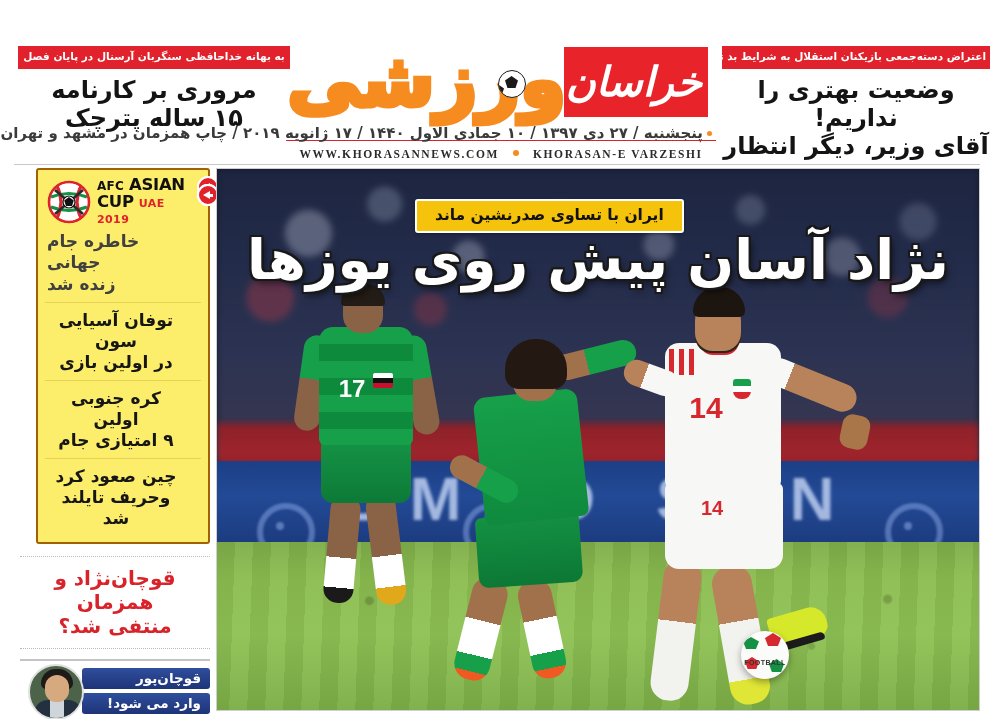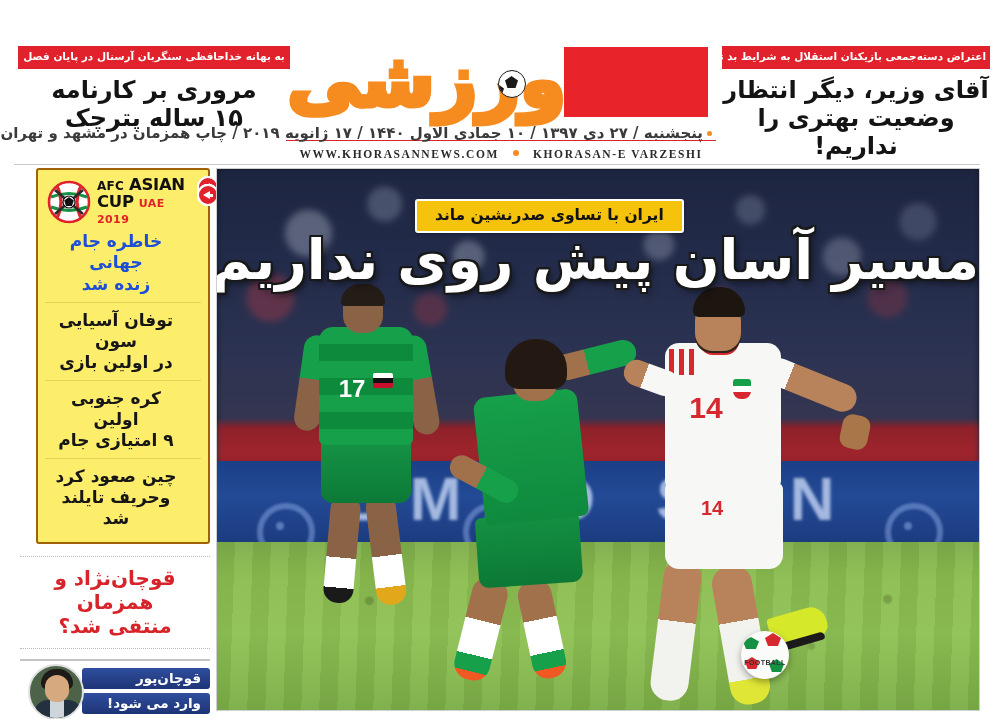"خراسان" div { html: none -> <div>خراسان</div> }
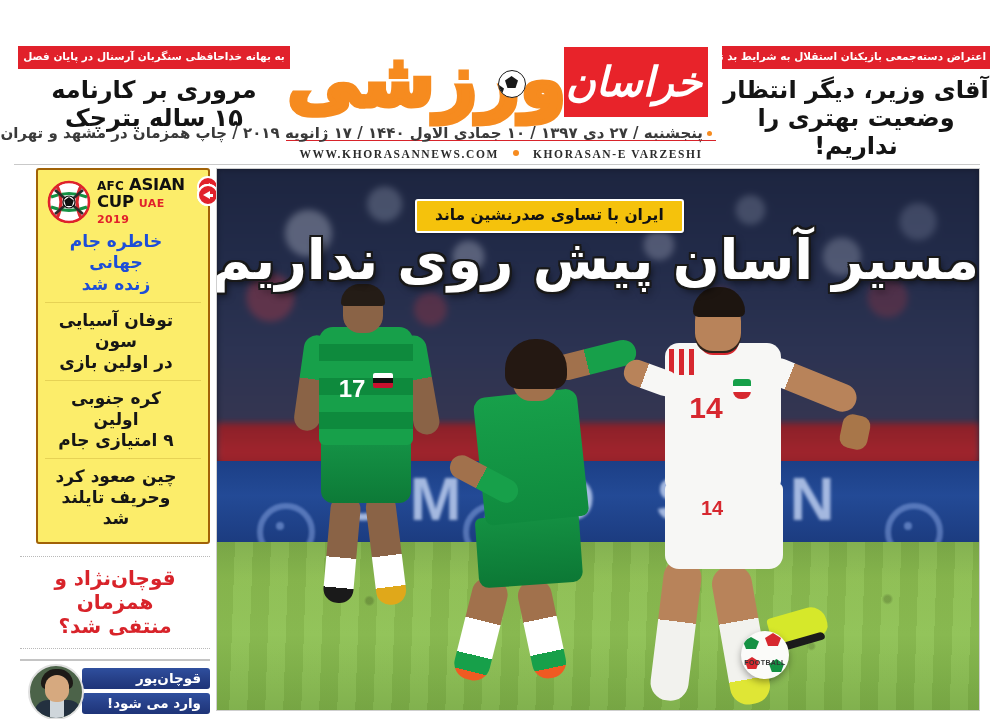"آقای وزیر، دیگر انتظار" span { order: before "وضعیت بهتری را نداریم!" -> after "وضعیت بهتری را نداریم!" }
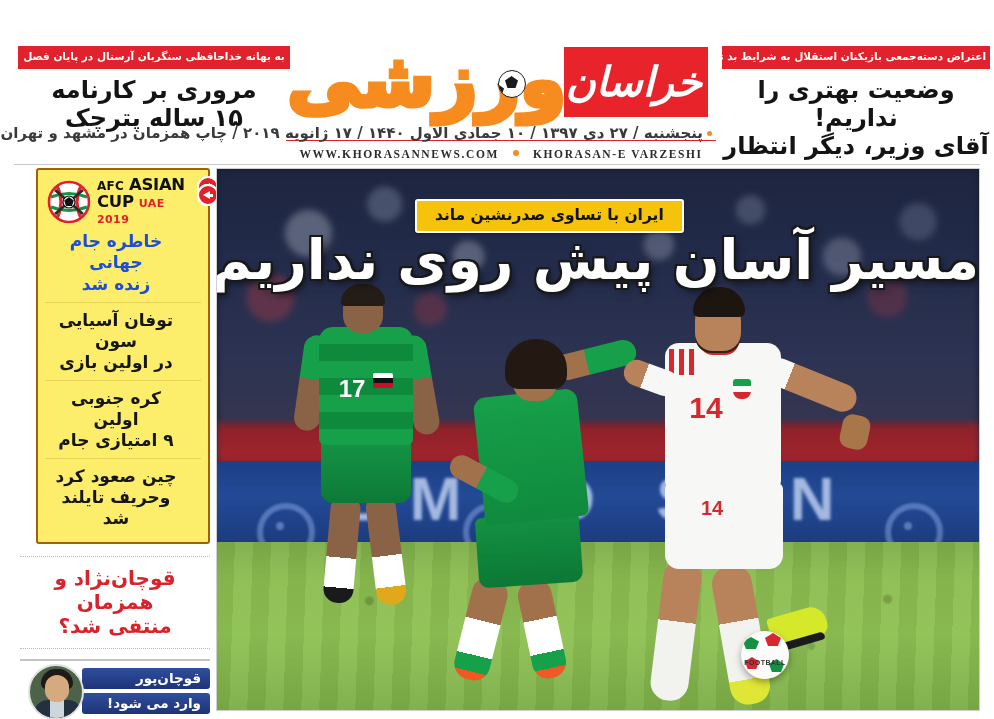"خاطره جام جهانی" #afc-headline { color: #1d4ed8 -> #404040; text-align: center -> left }
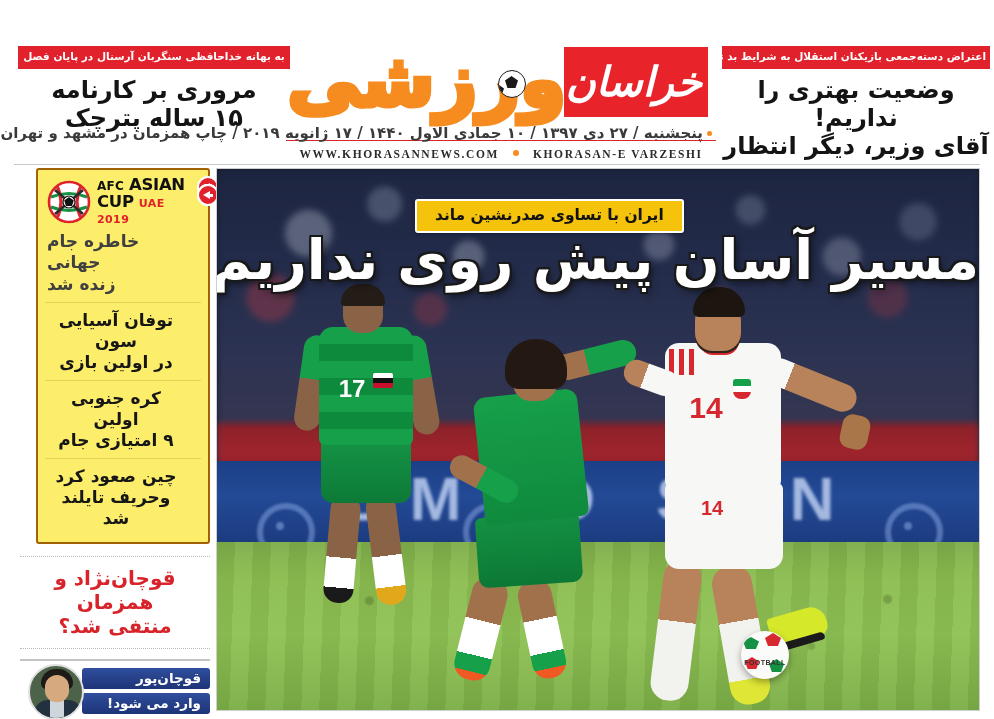"مسیر آسان پیش روی نداریم" div { text: مسیر آسان پیش روی نداریم -> نژاد آسان پیش روی یوزها }
